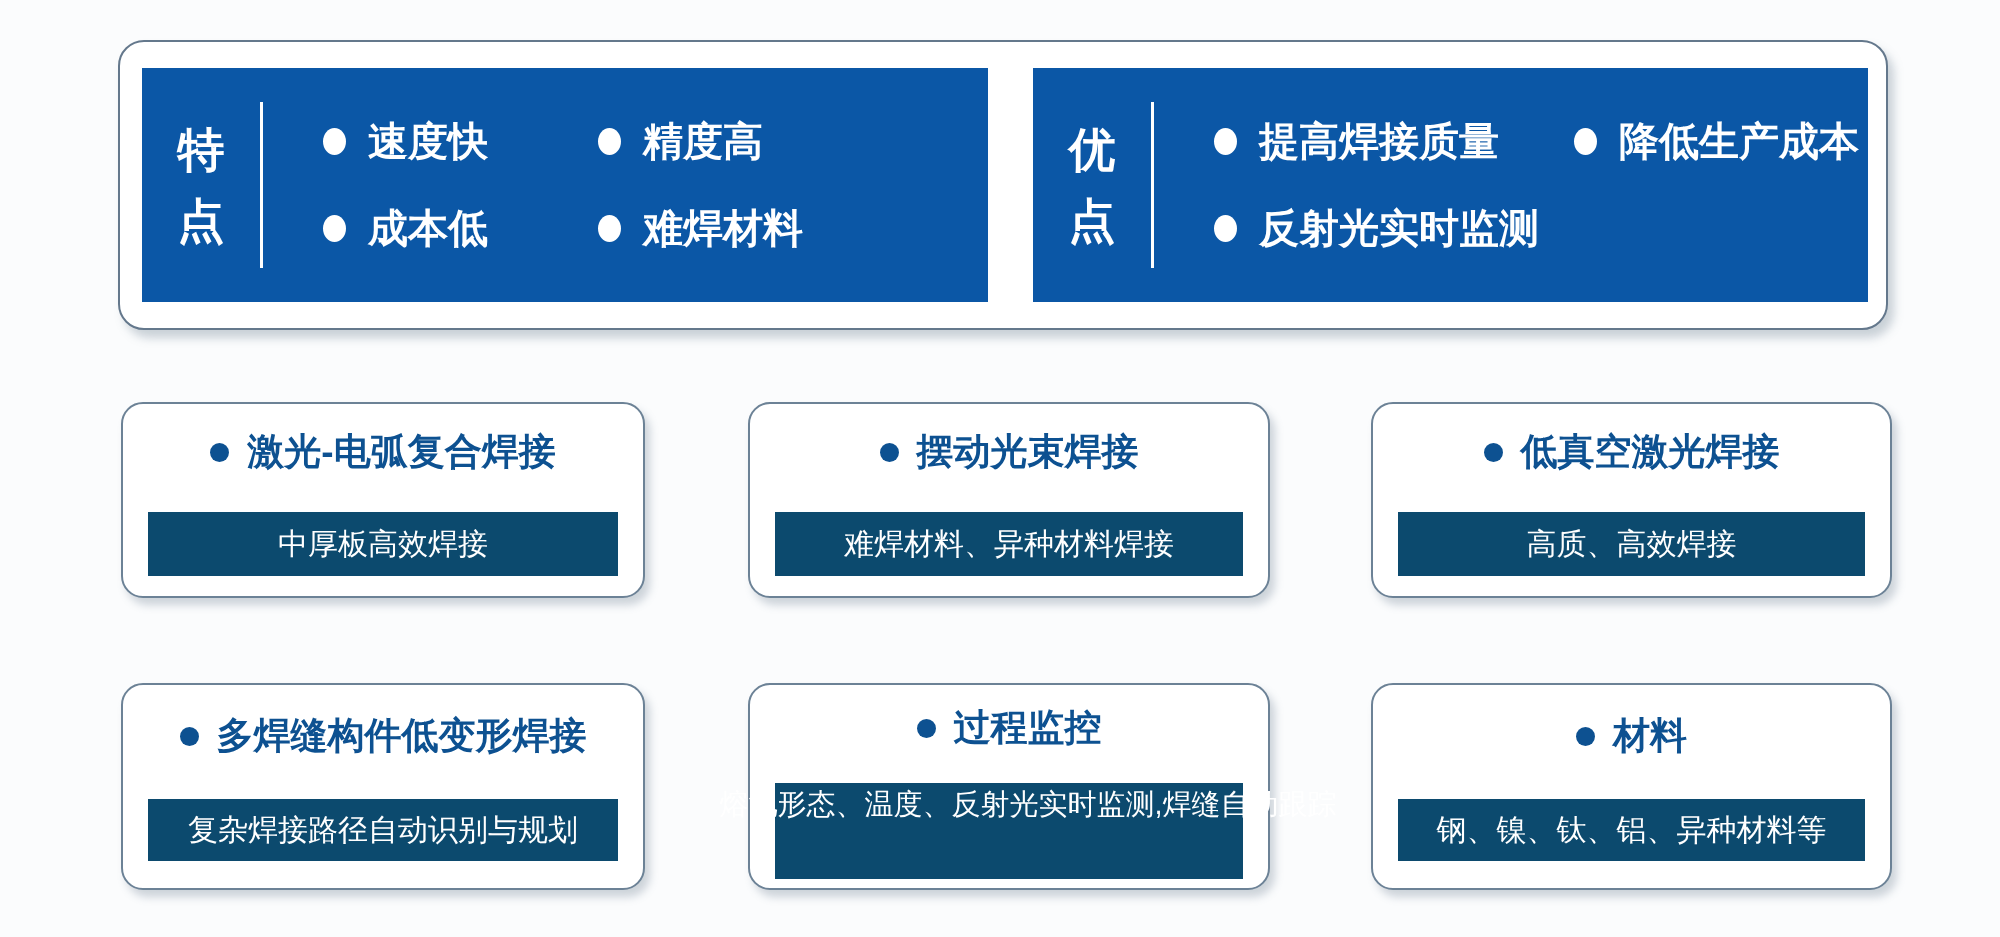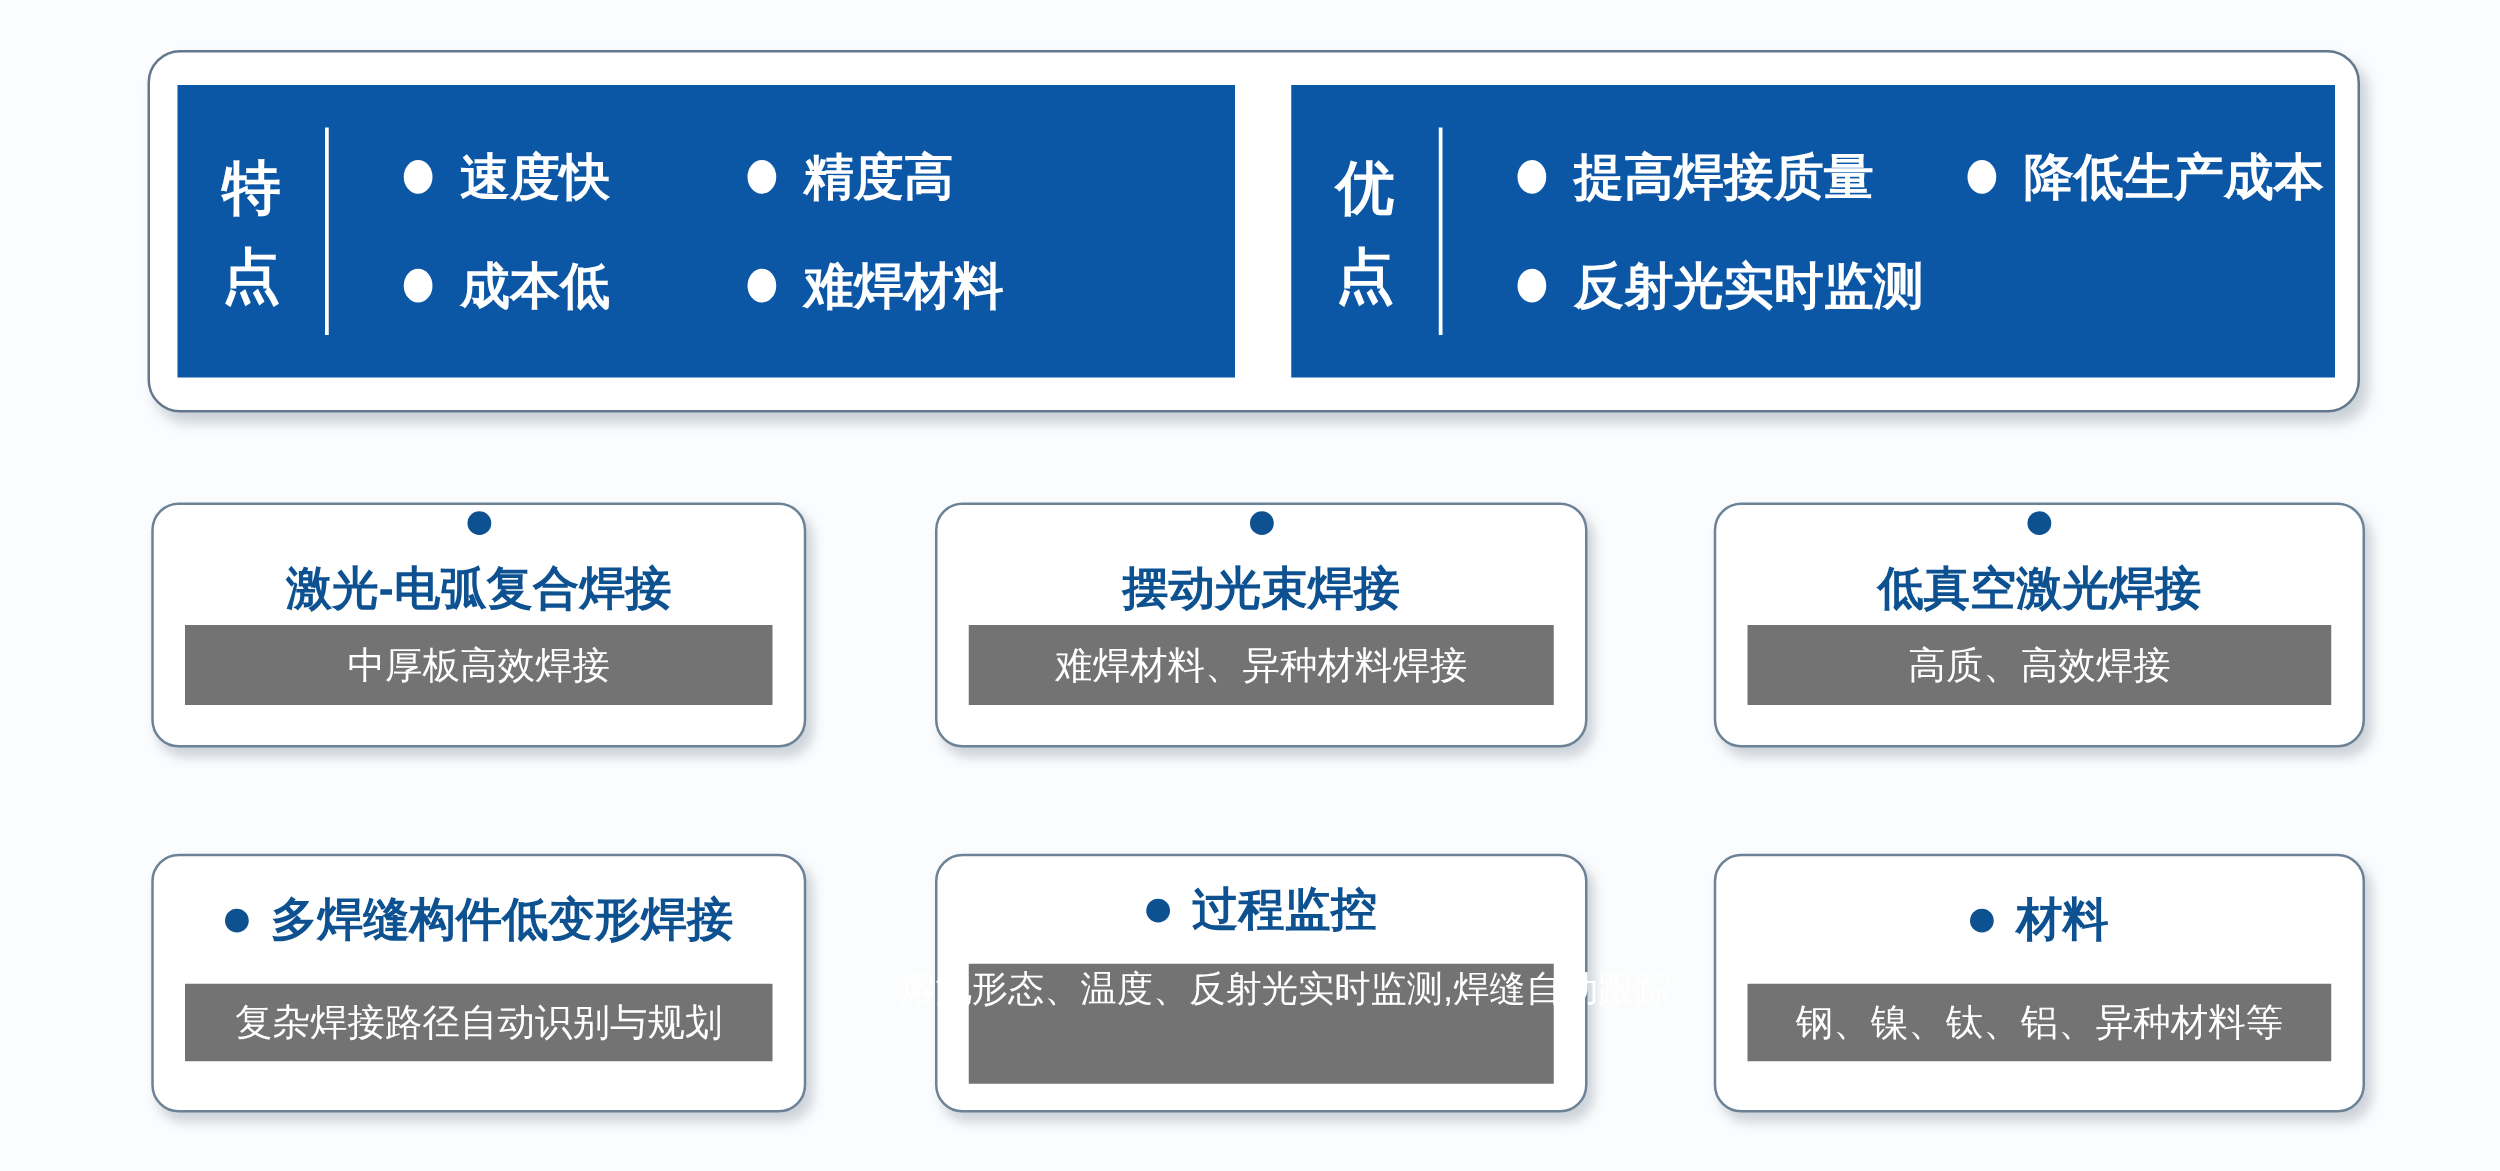"激光-电弧复合焊接" .row1 .card-title-row { flex-direction: column -> none }
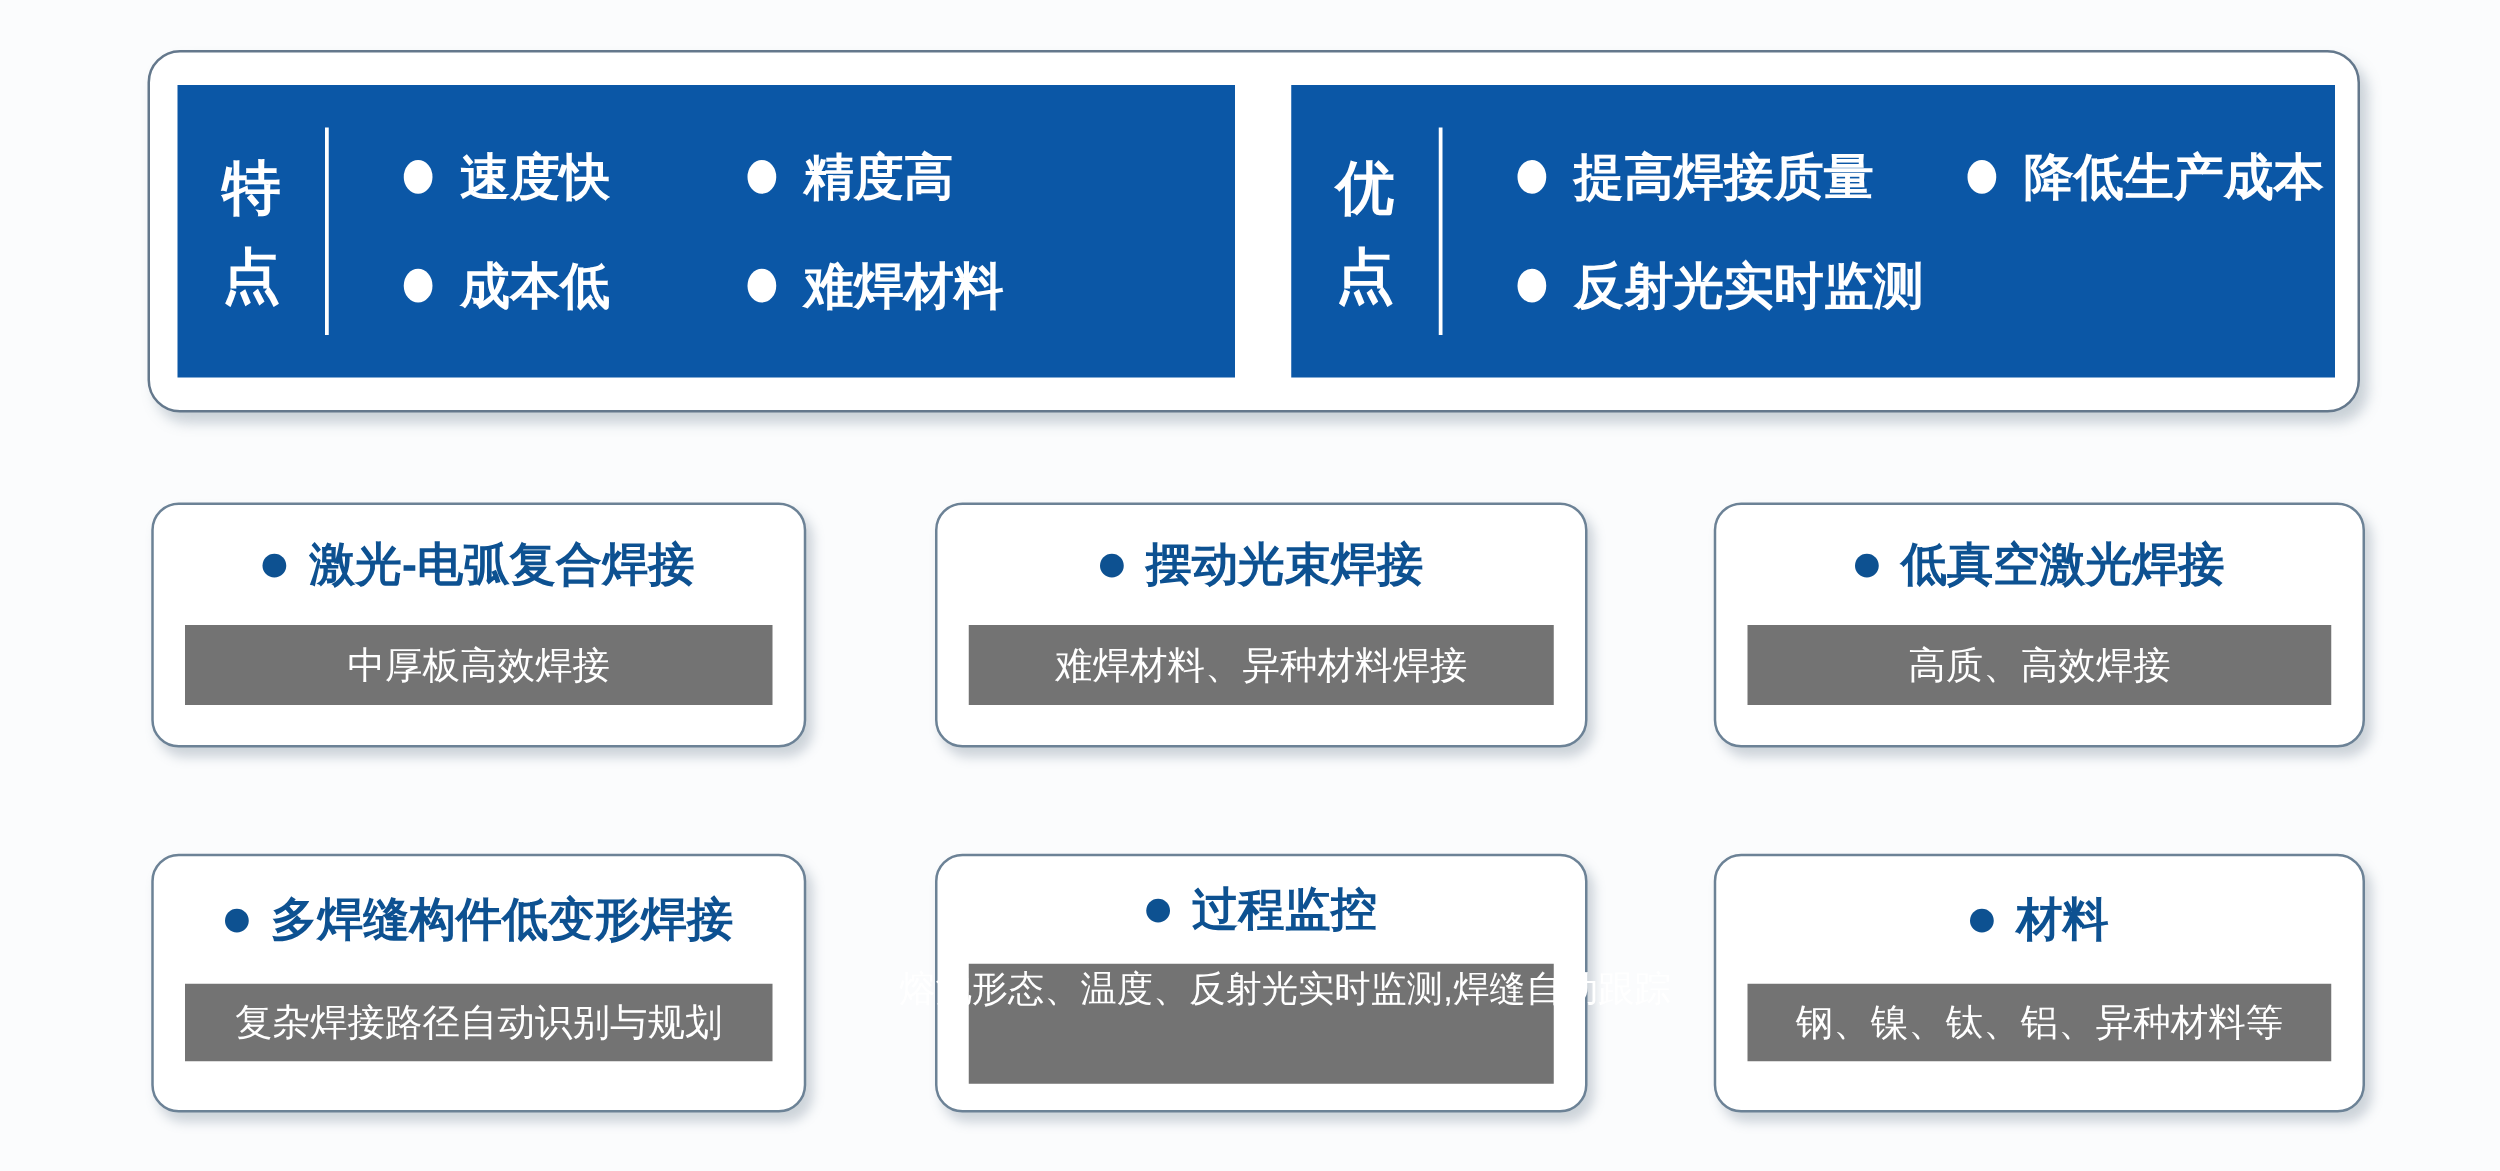"中厚板高效焊接" .card-bar { background: #737373 -> #0c4a6e; margin: 0 25px -> 12px 25px }
